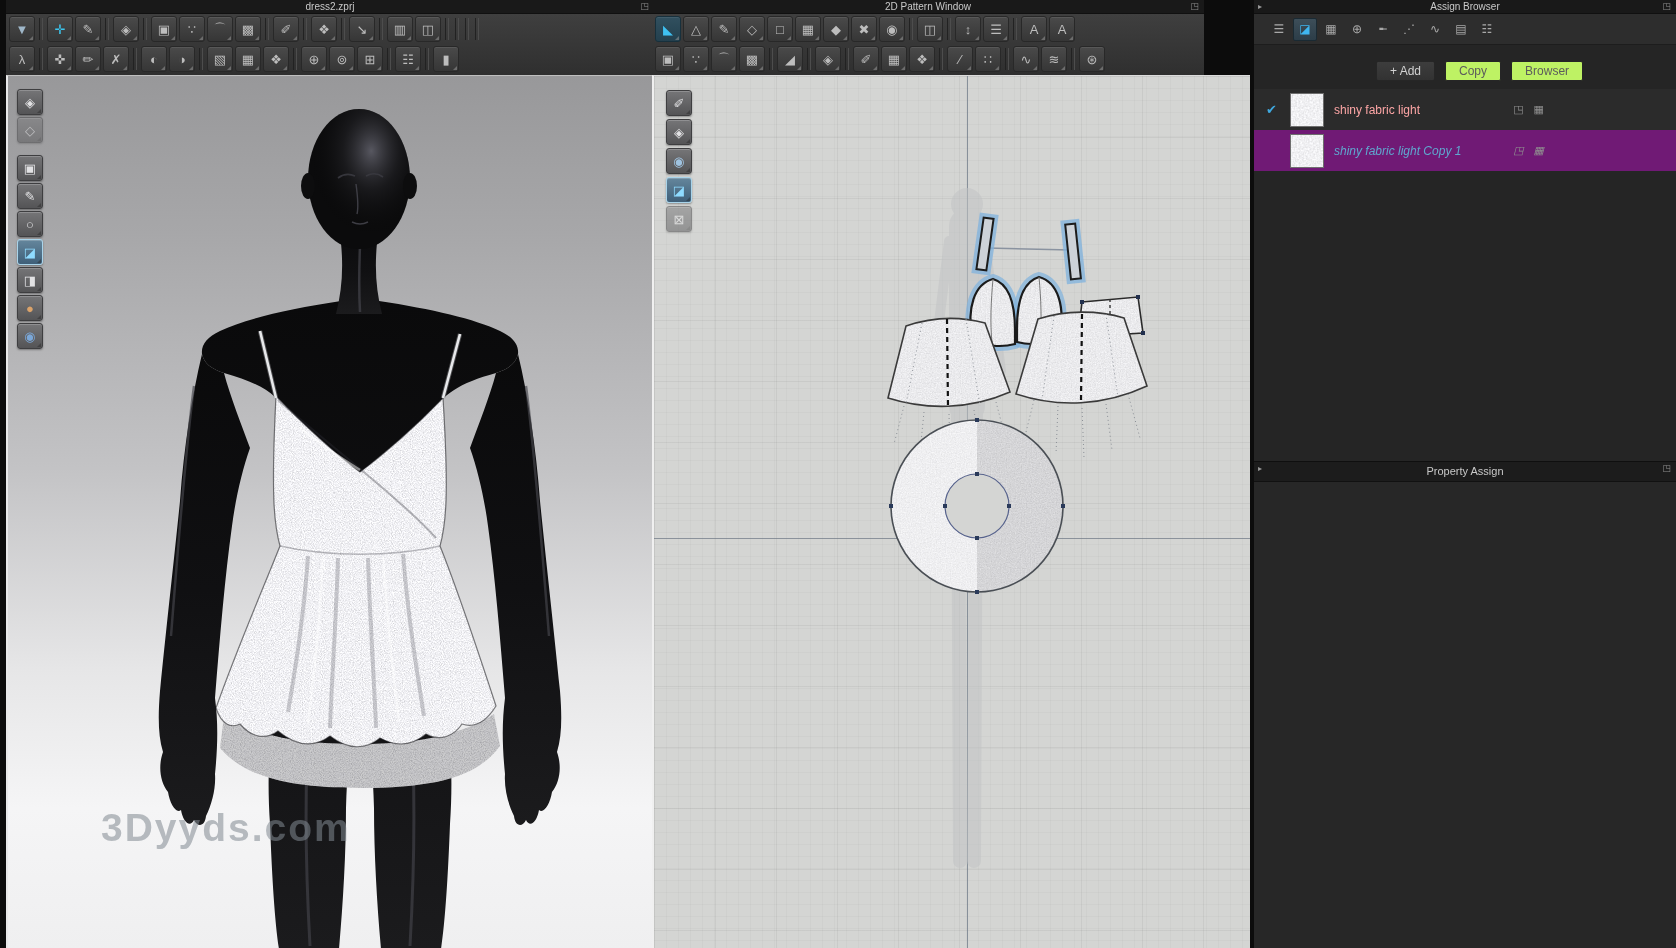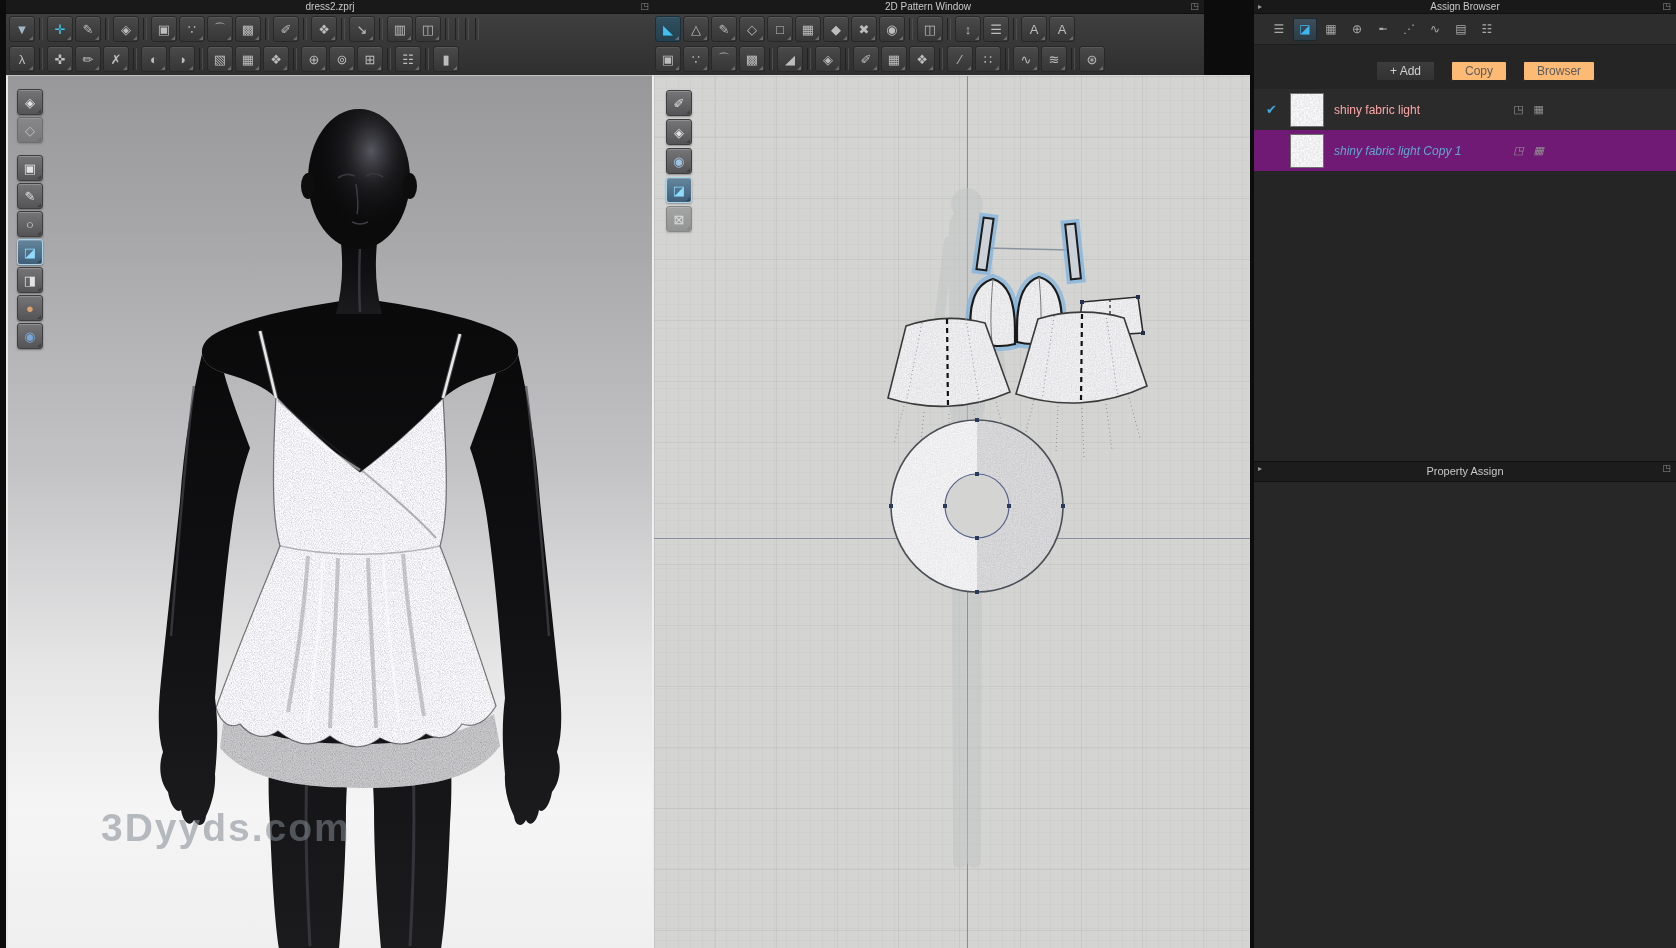"+ Add" .ob-actions { gap: 16px -> 10px }
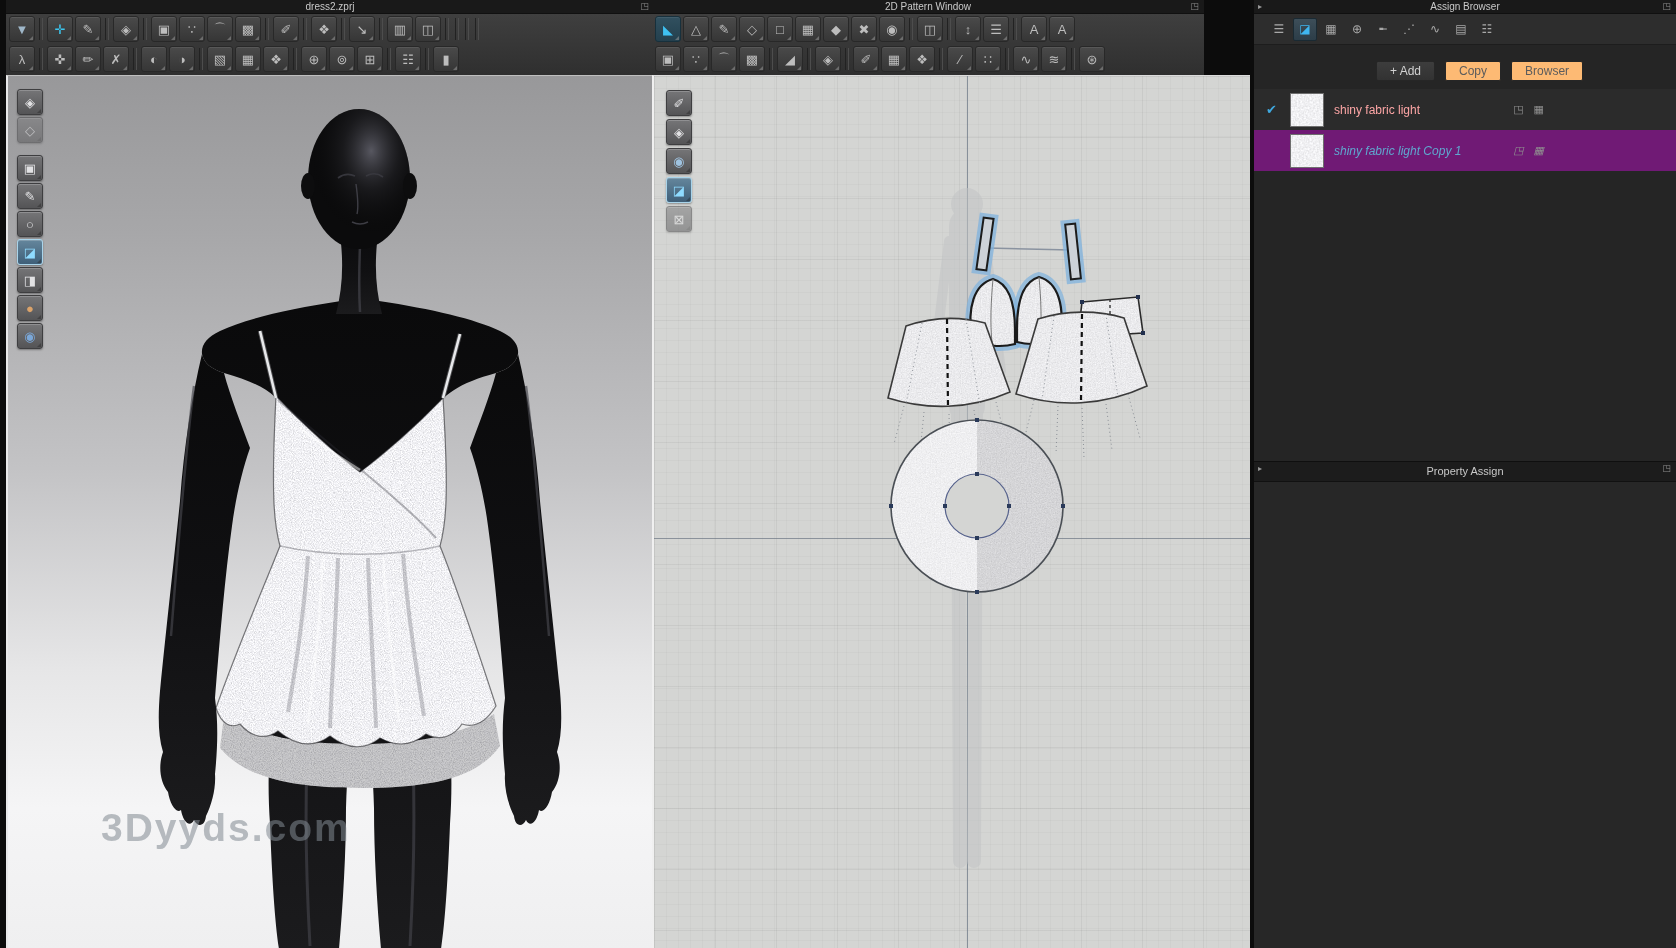"Copy" .btn.disabled { background: #fdba74 -> #bef264 }
